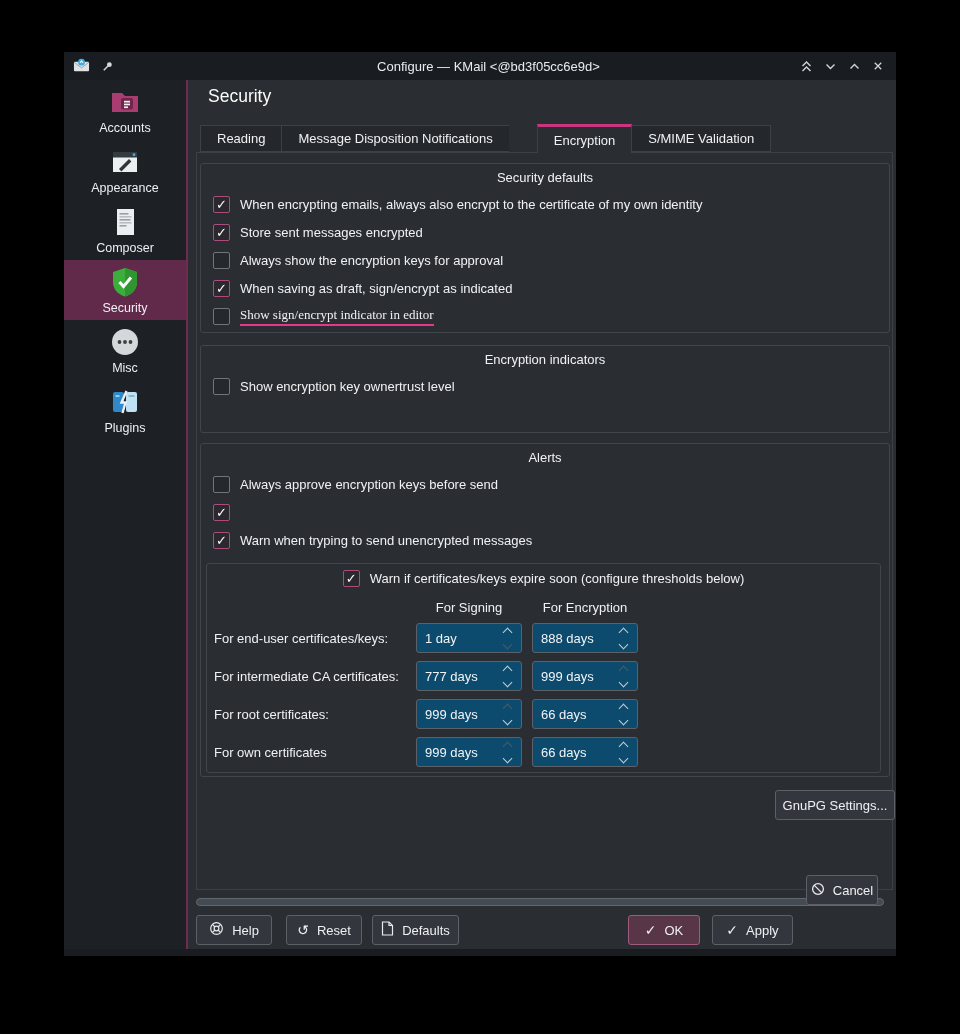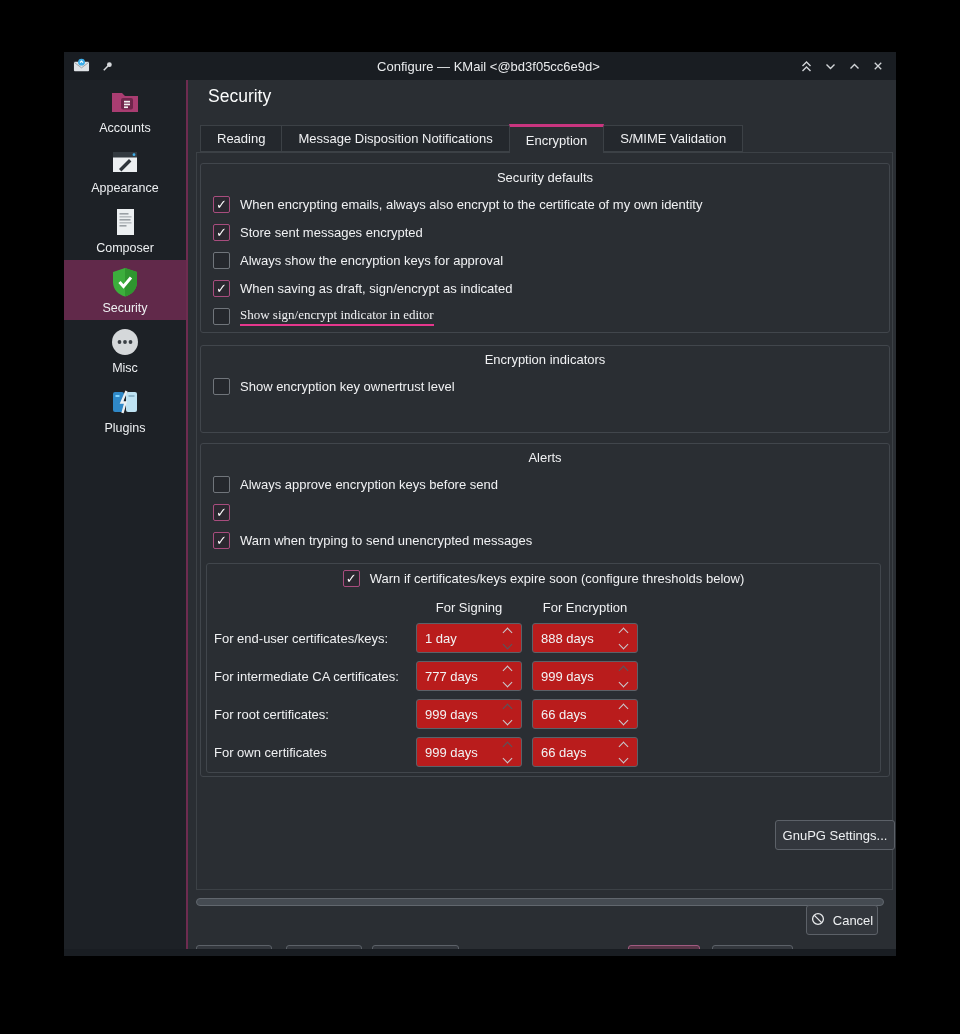"Encryption" .tab.active { margin-left: none -> 28px }
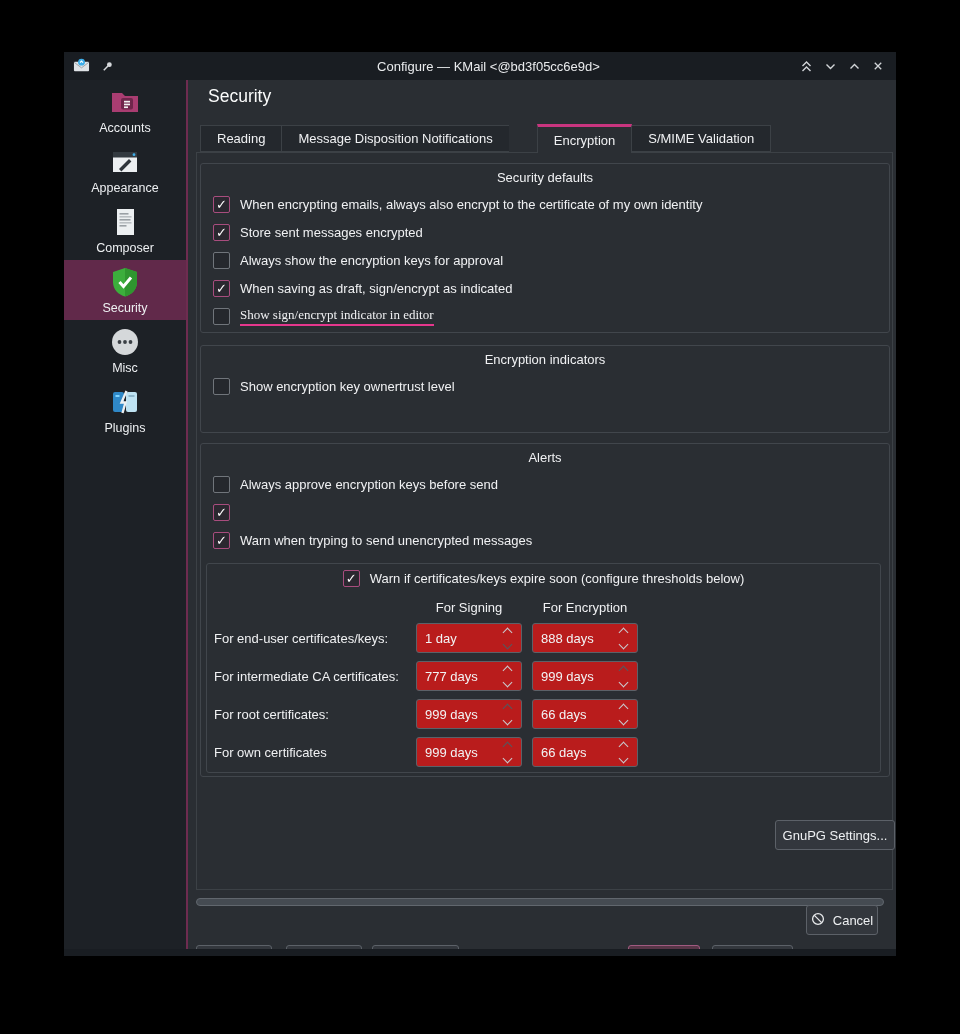"1 day" .spin { background: #b91c1c -> #0c4a6e }
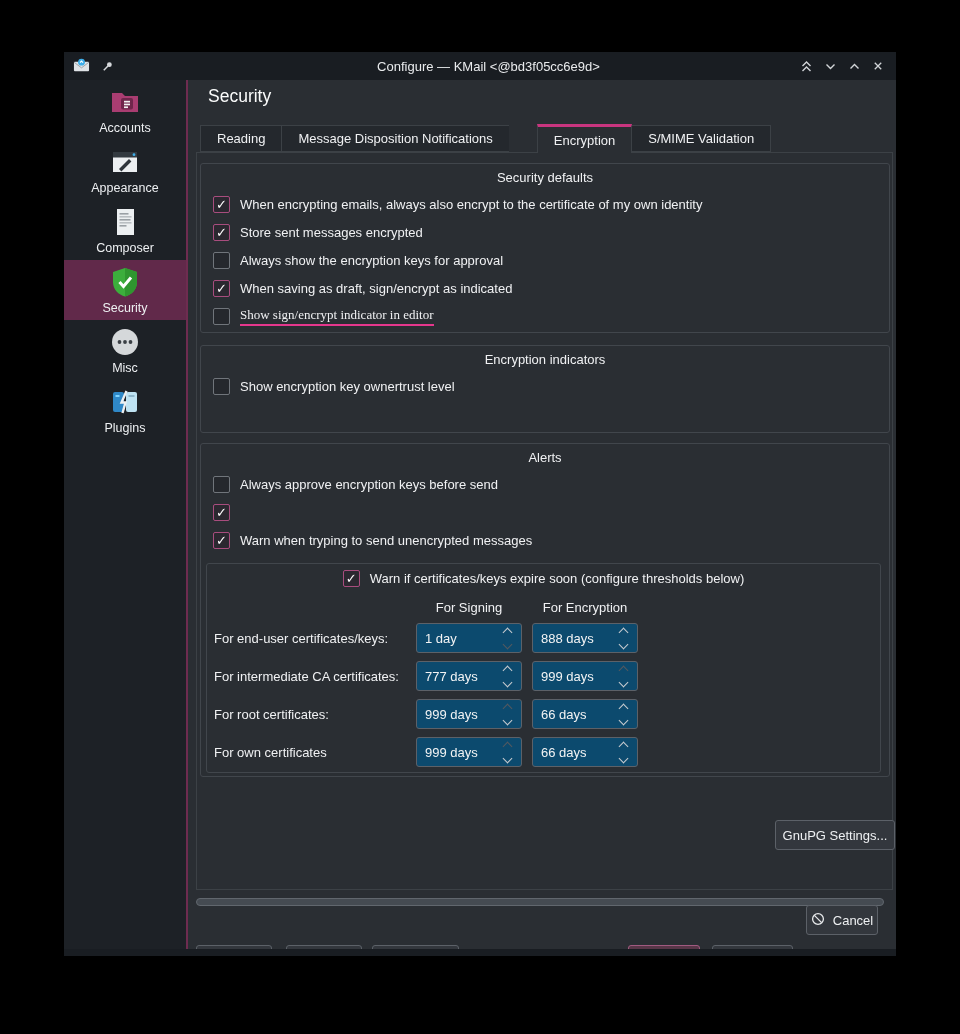"GnuPG Settings..." .btn { margin-top: 30px -> none }
